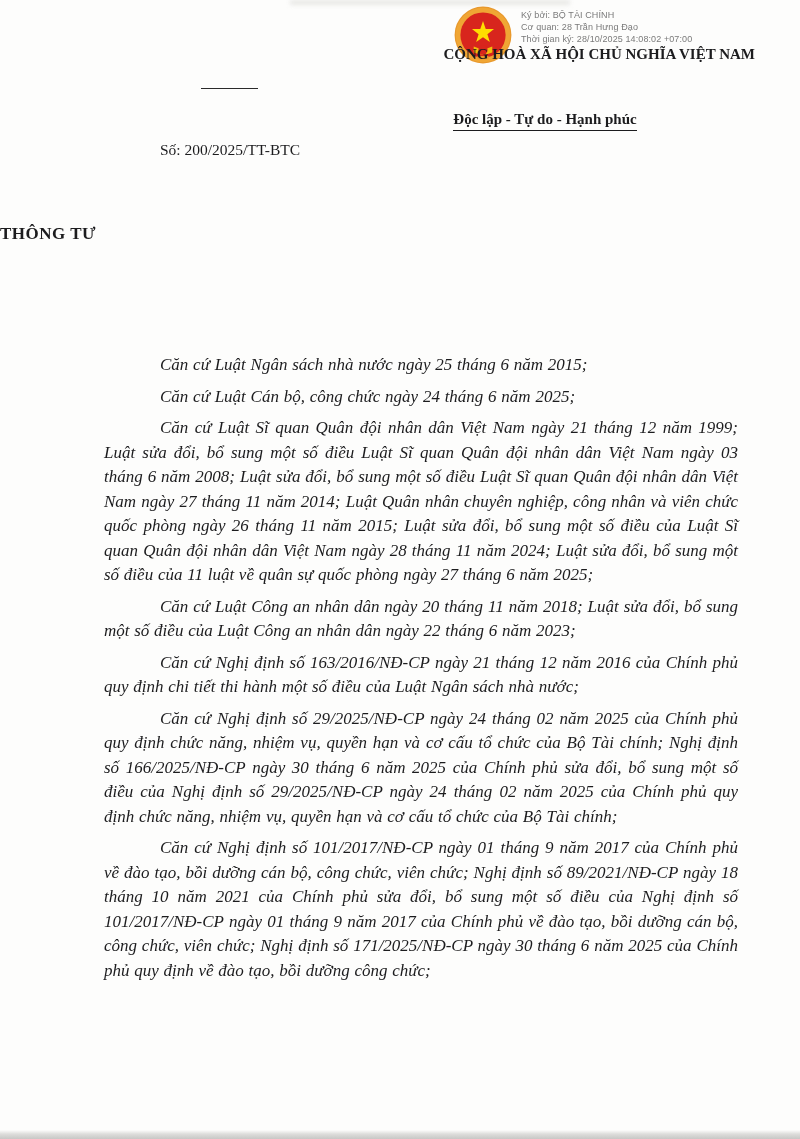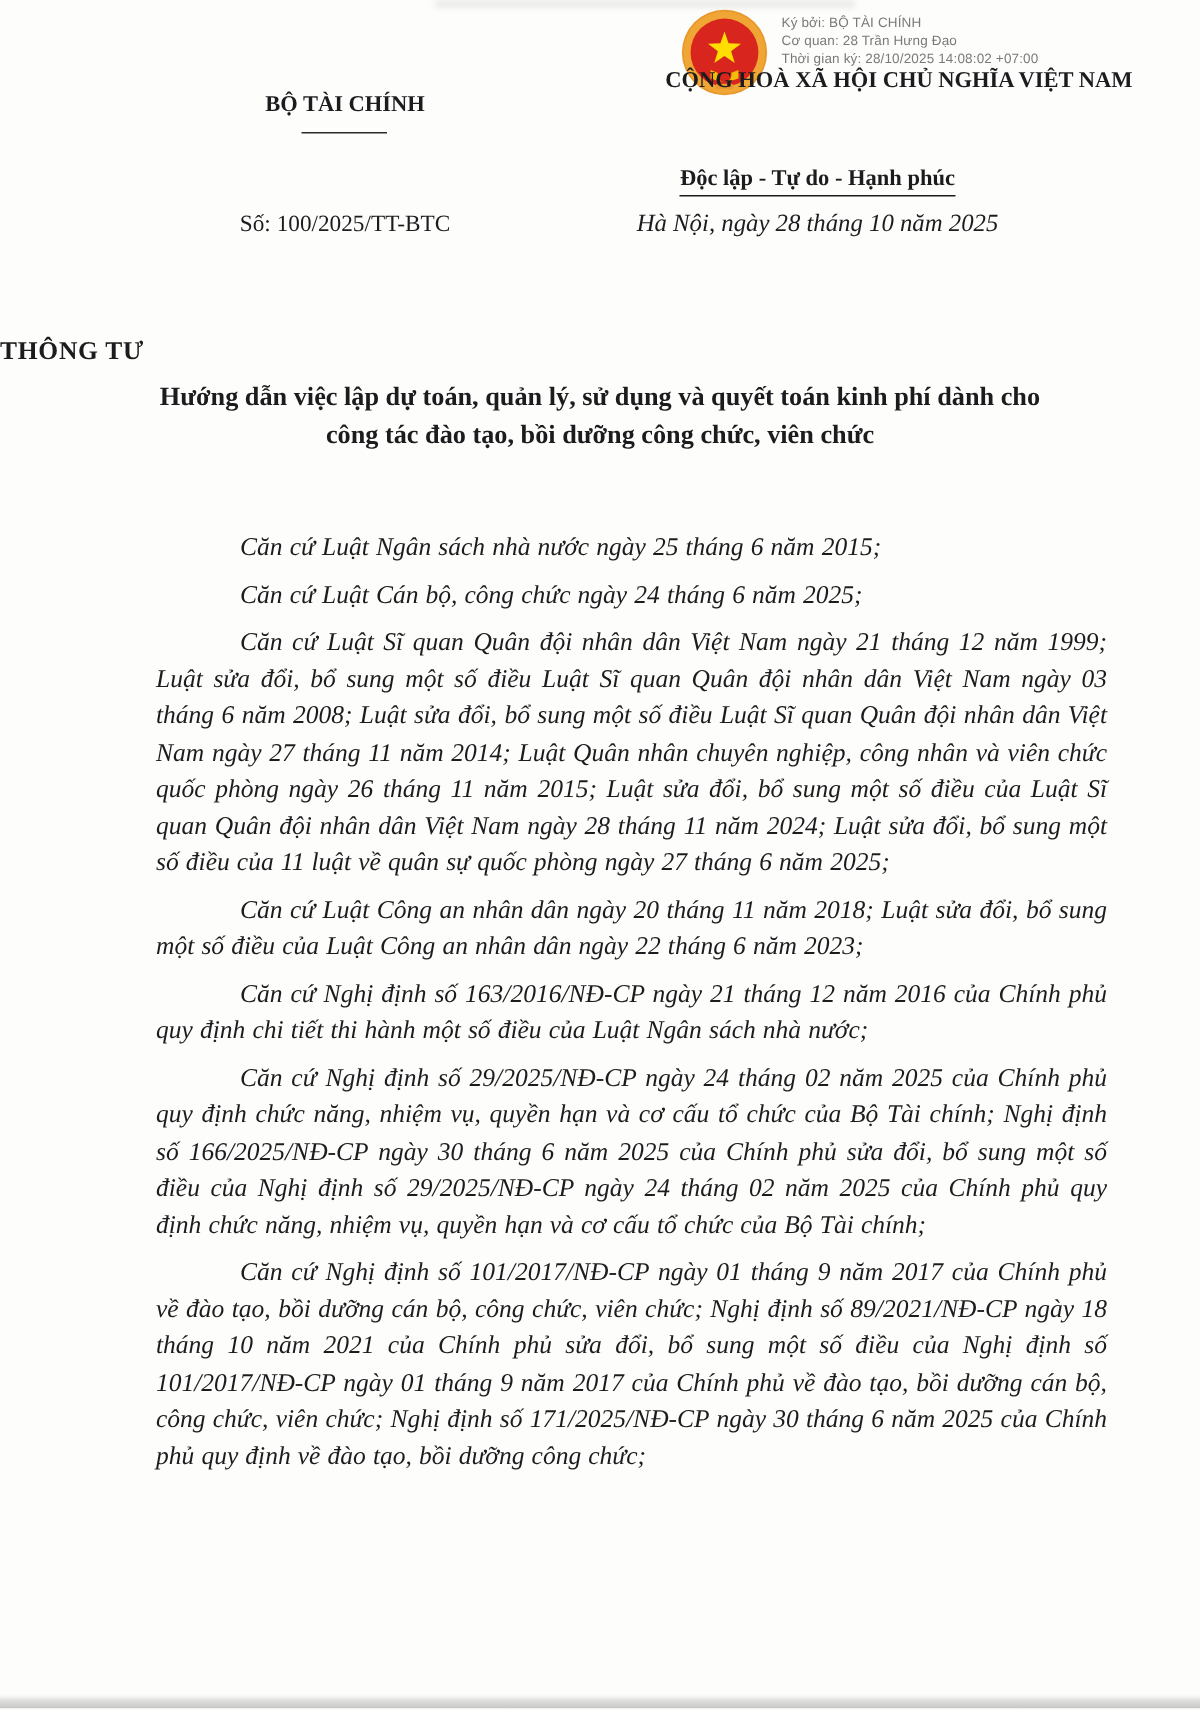"BỘ TÀI CHÍNH" div.agency-name { html: <div>BỘ TÀI CHÍNH</div> -> none }
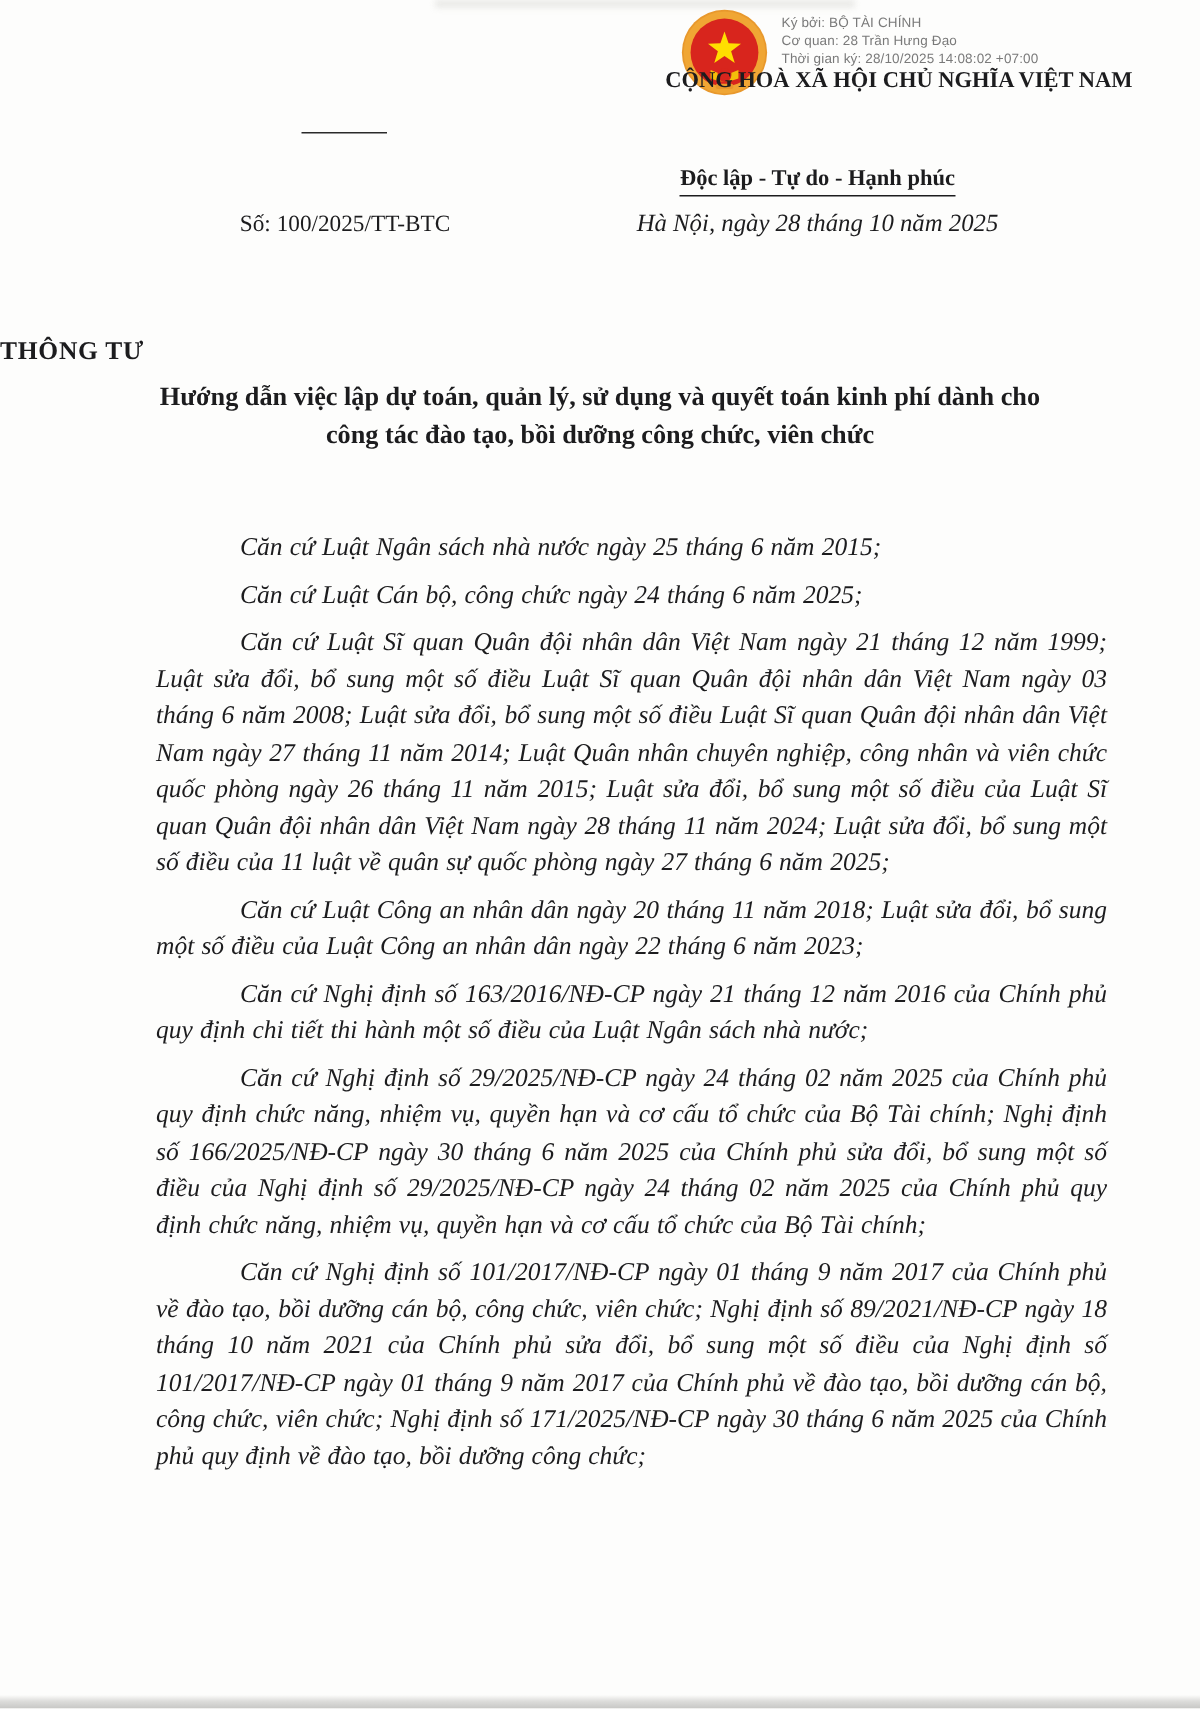"Số: 100/2025/TT-BTC" div.doc-number { text: 100/2025/TT-BTC -> 200/2025/TT-BTC }
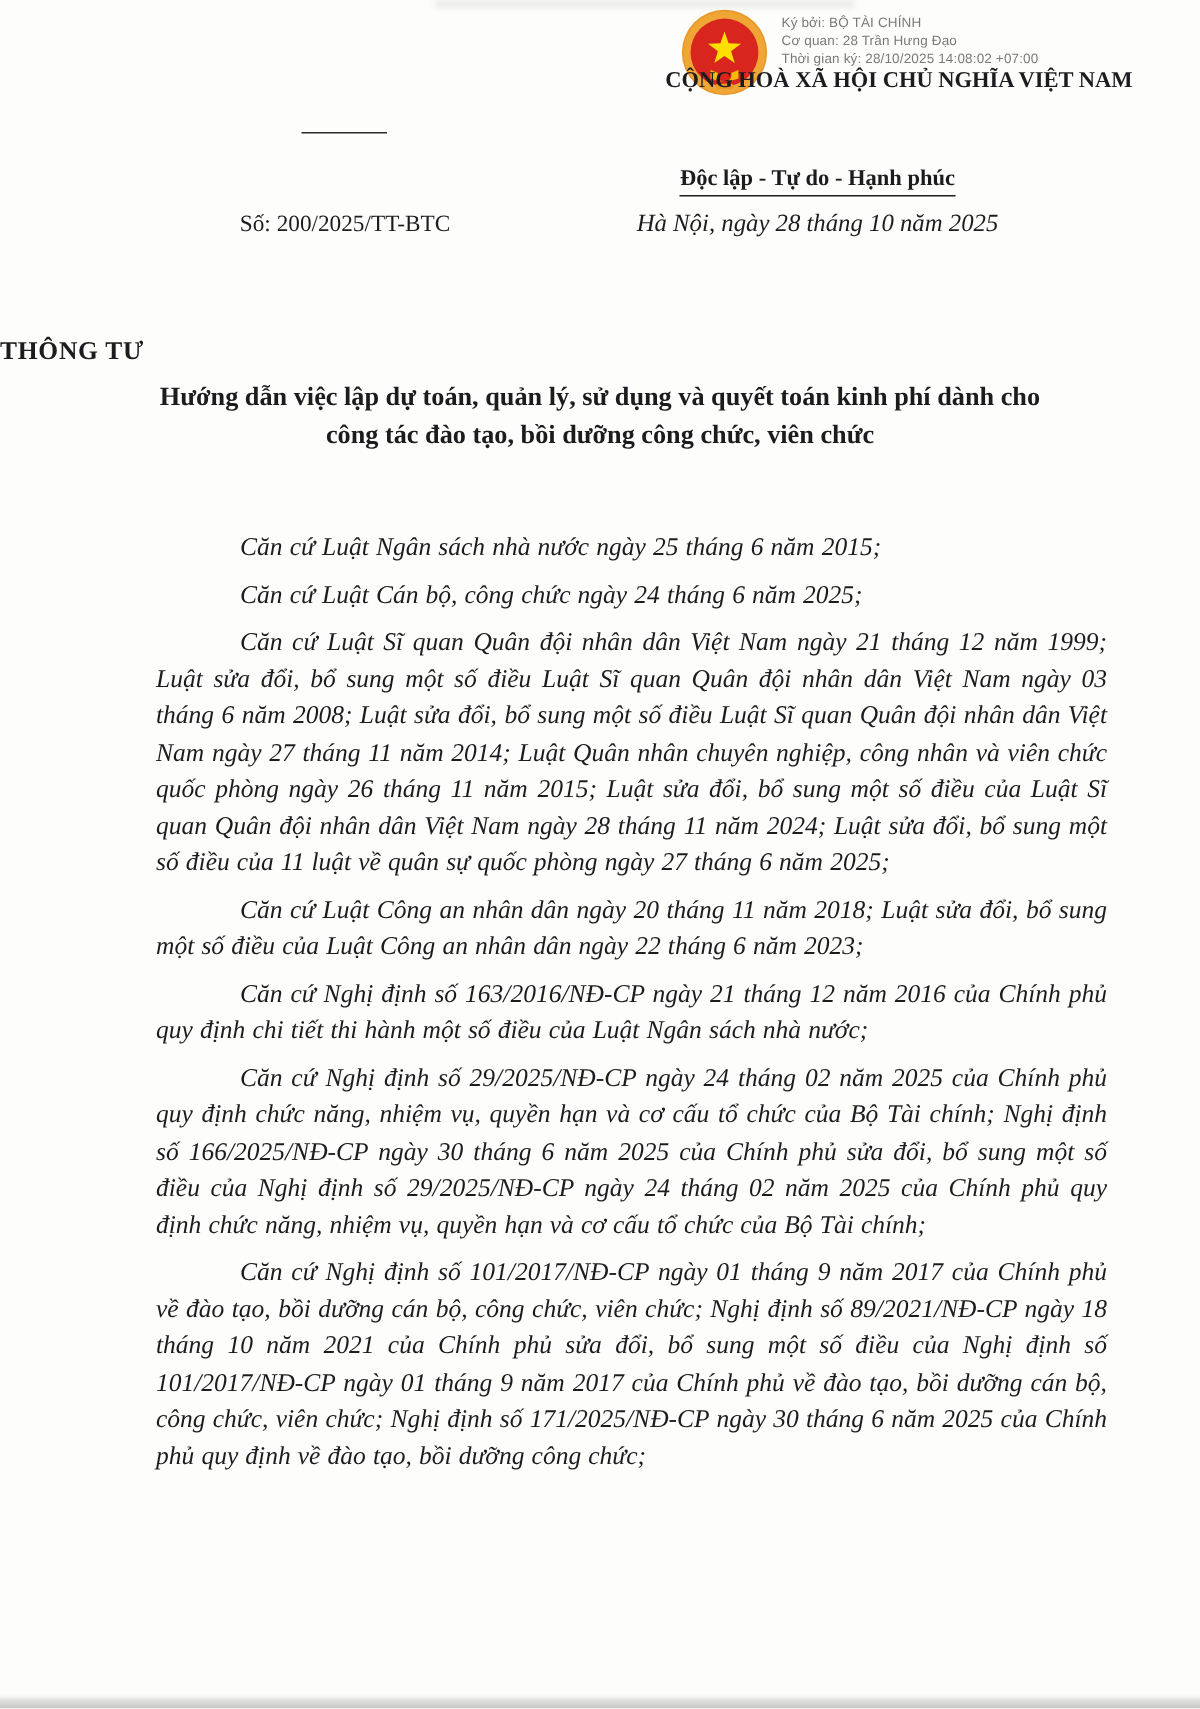"Hà Nội, ngày 28 tháng" div.date-line { html: <div>Hà Nội, ngày 28 tháng 10 năm 2025</div> -> none }
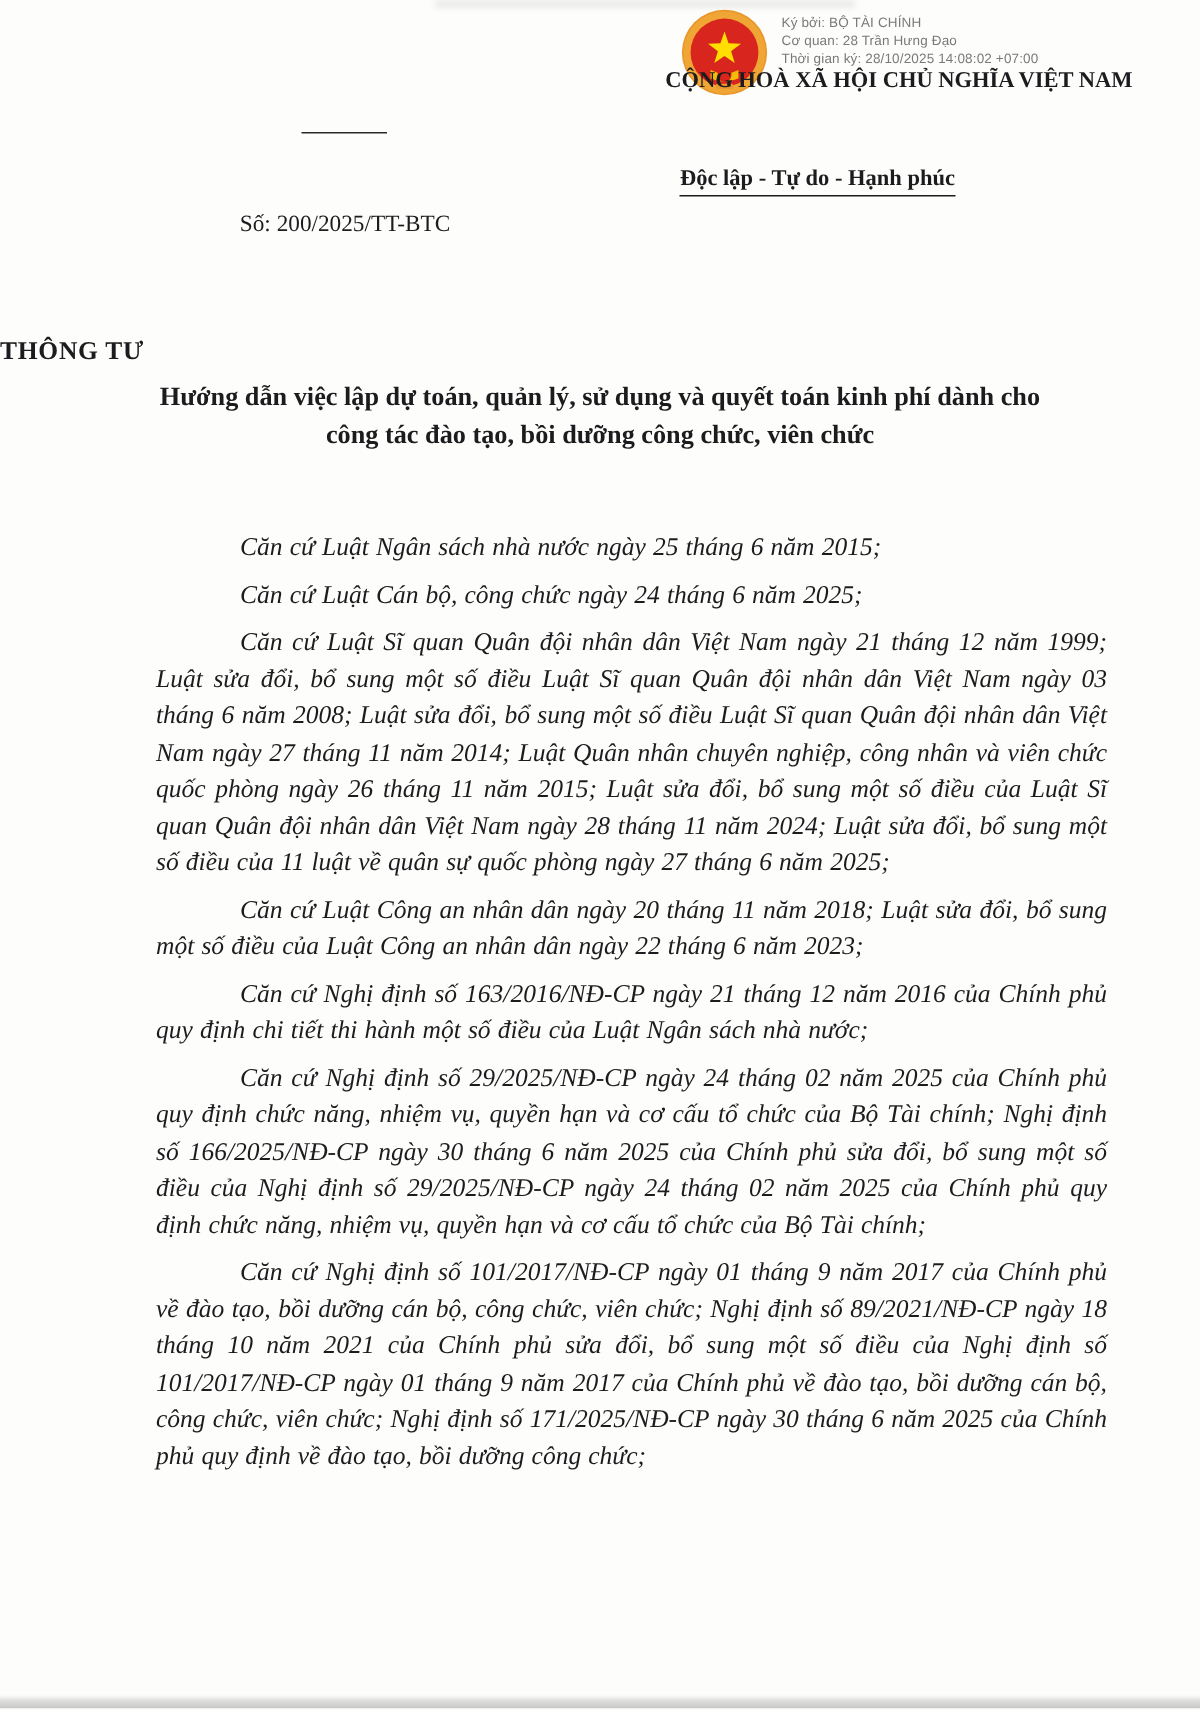"Hướng dẫn việc lập dự" div.doc-subject { html: <div>Hướng dẫn việc lập dự toán, quản lý, sử dụng và quyết toán kinh phí dành cho công tác đào tạo, bồi dưỡng công chức, viên chức</div> -> none }
